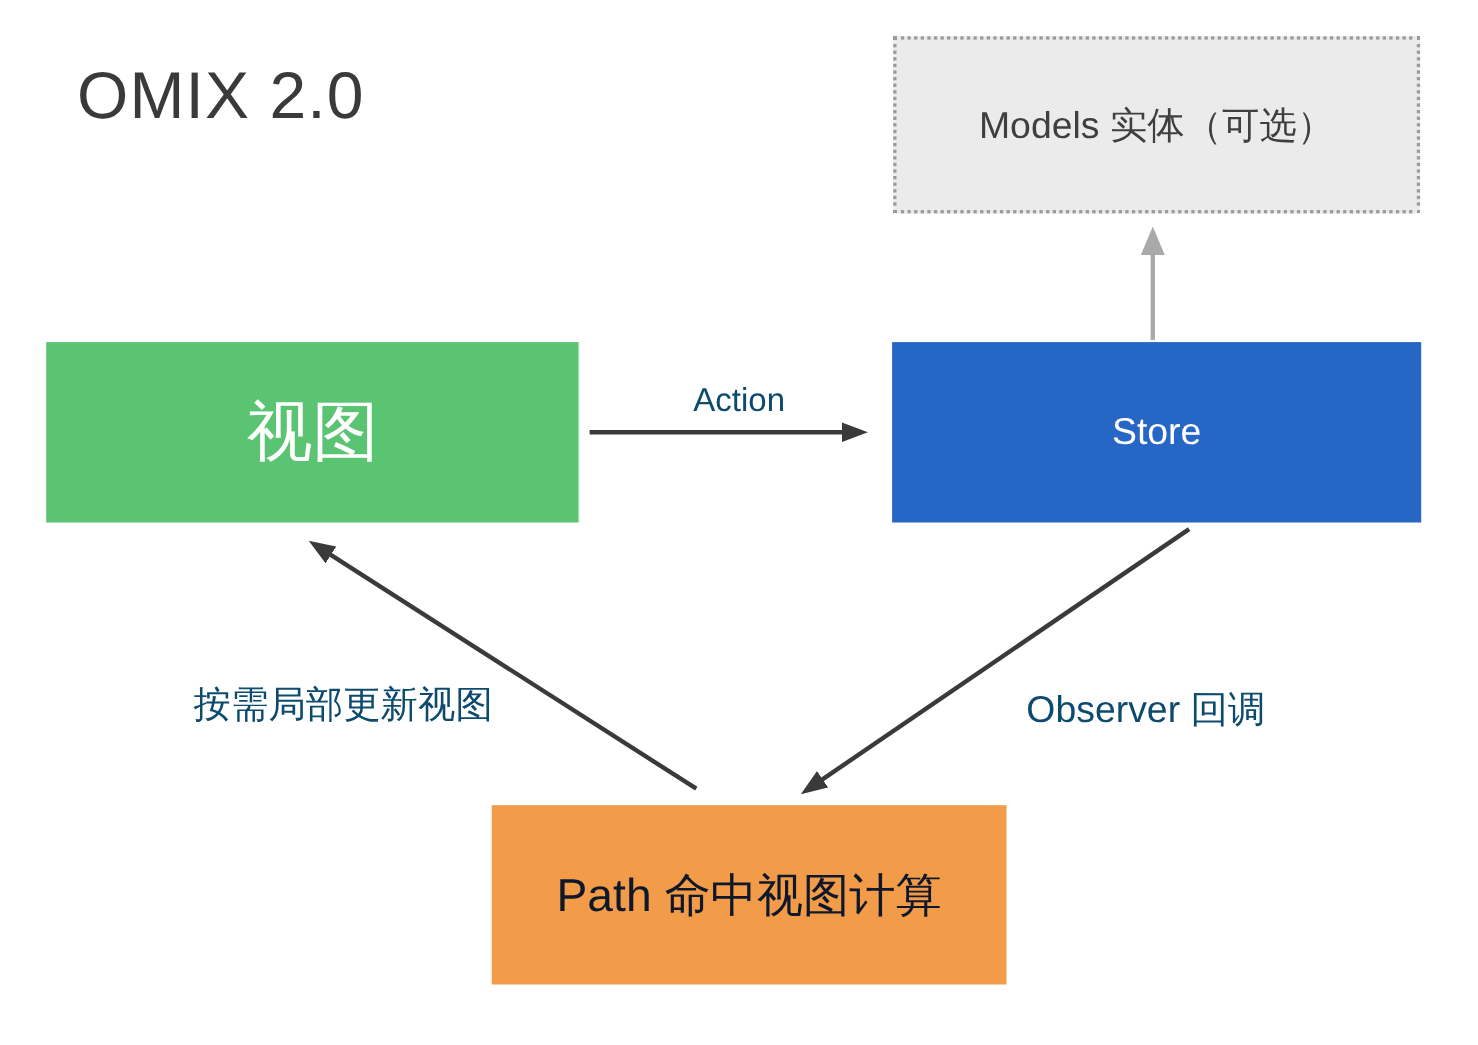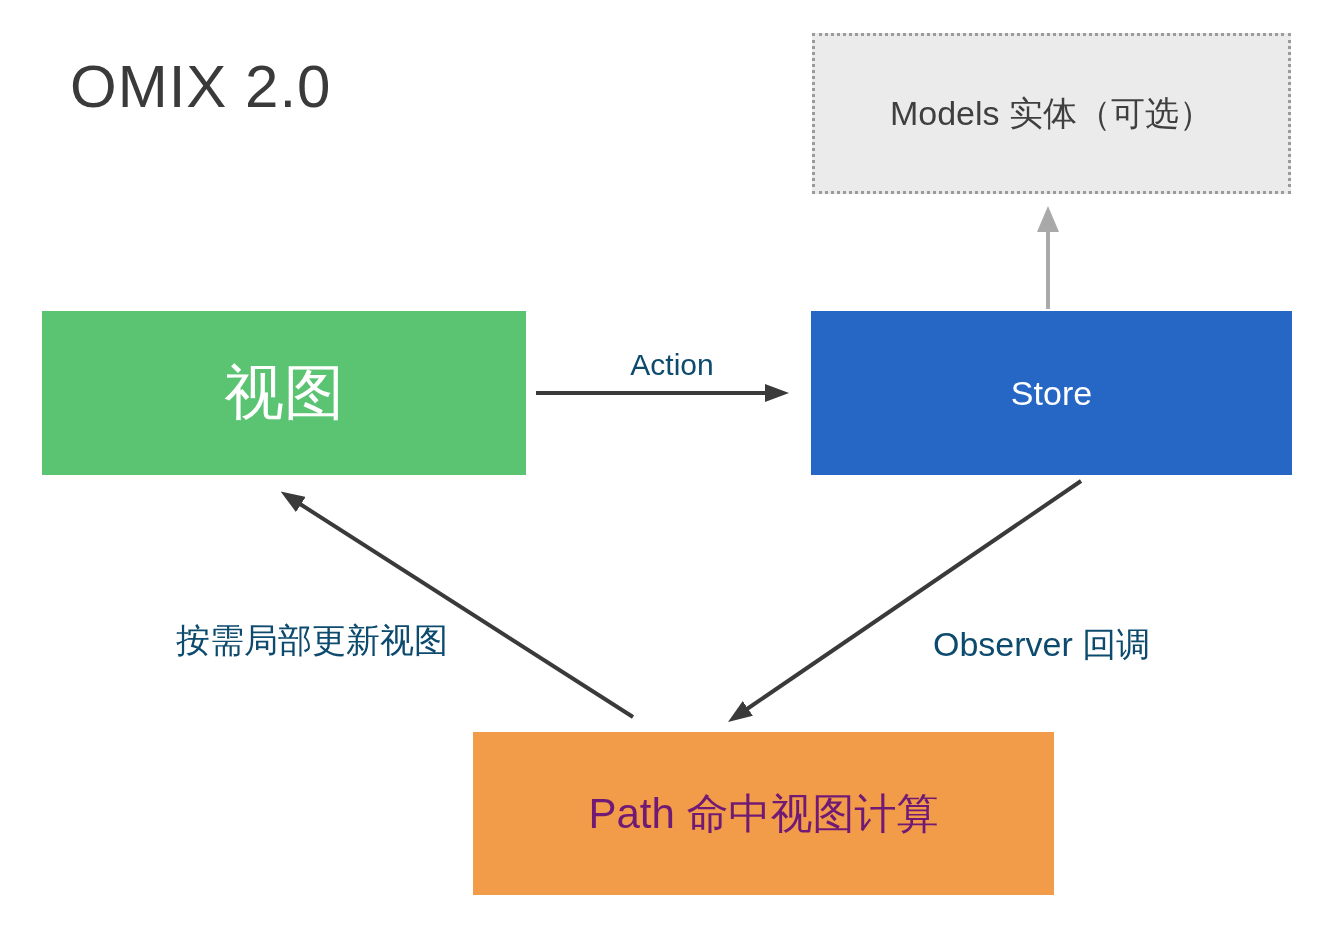"Path 命中视图计算" .box-path { color: #701a75 -> #0f172a; left: 473px -> 447px; width: 581px -> 468px }
